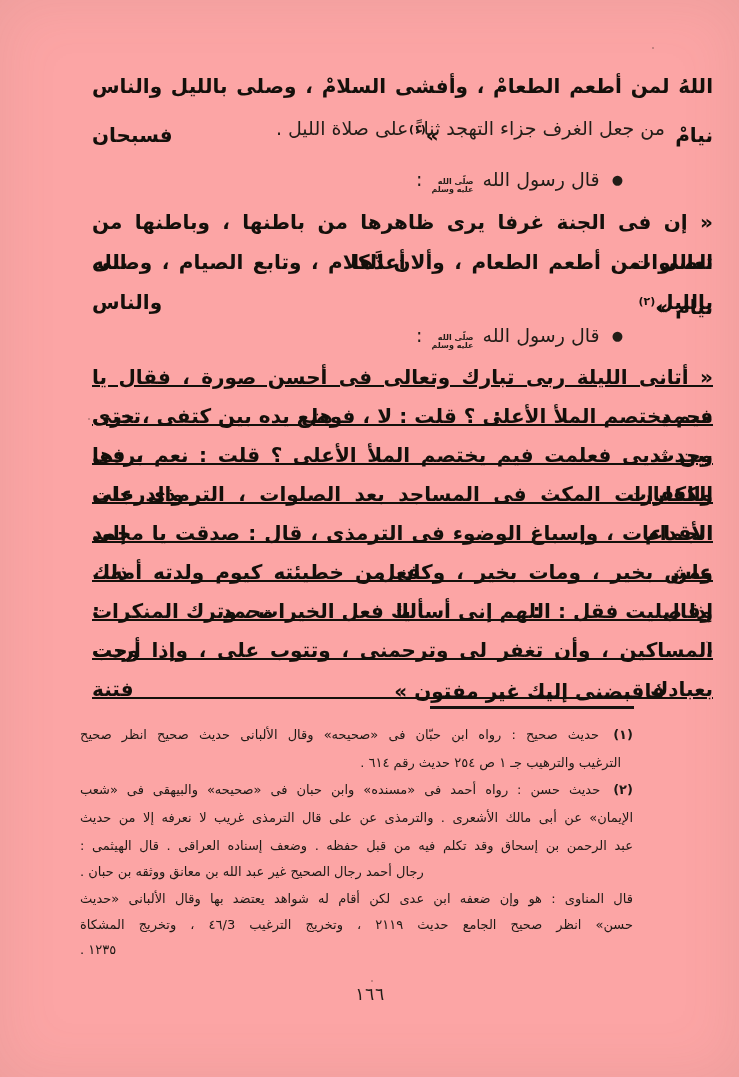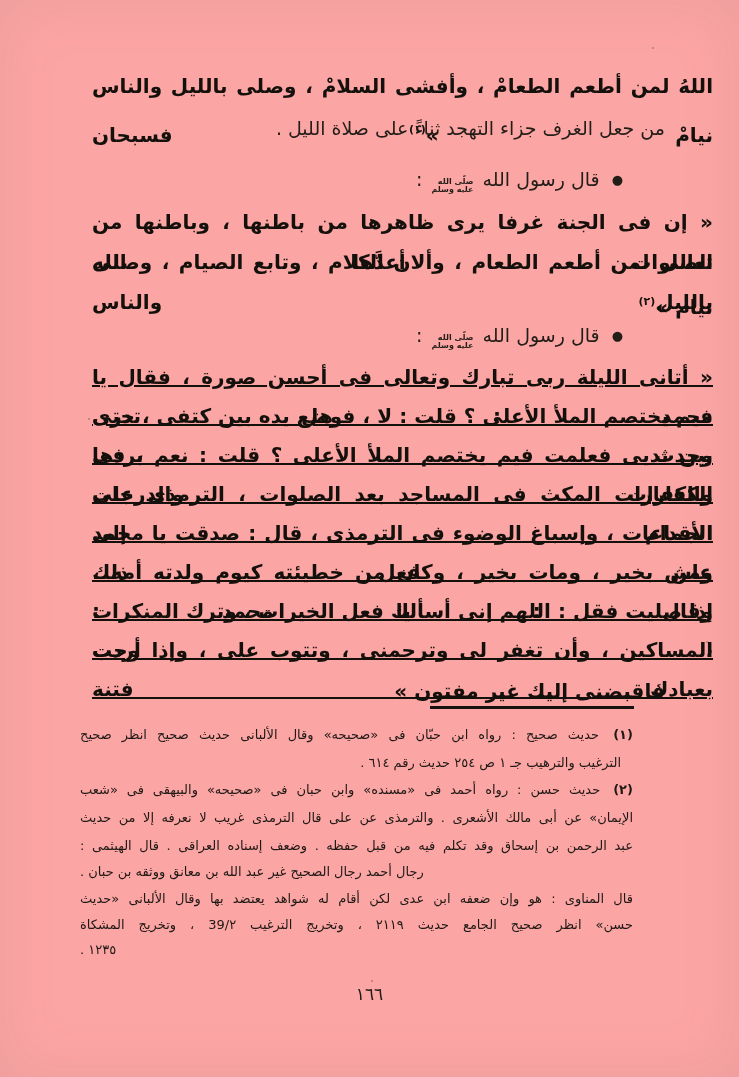"حسن» انظر صحيح الجامع حديث" div.fl { text: 39/٢ -> ٤٦/3 }
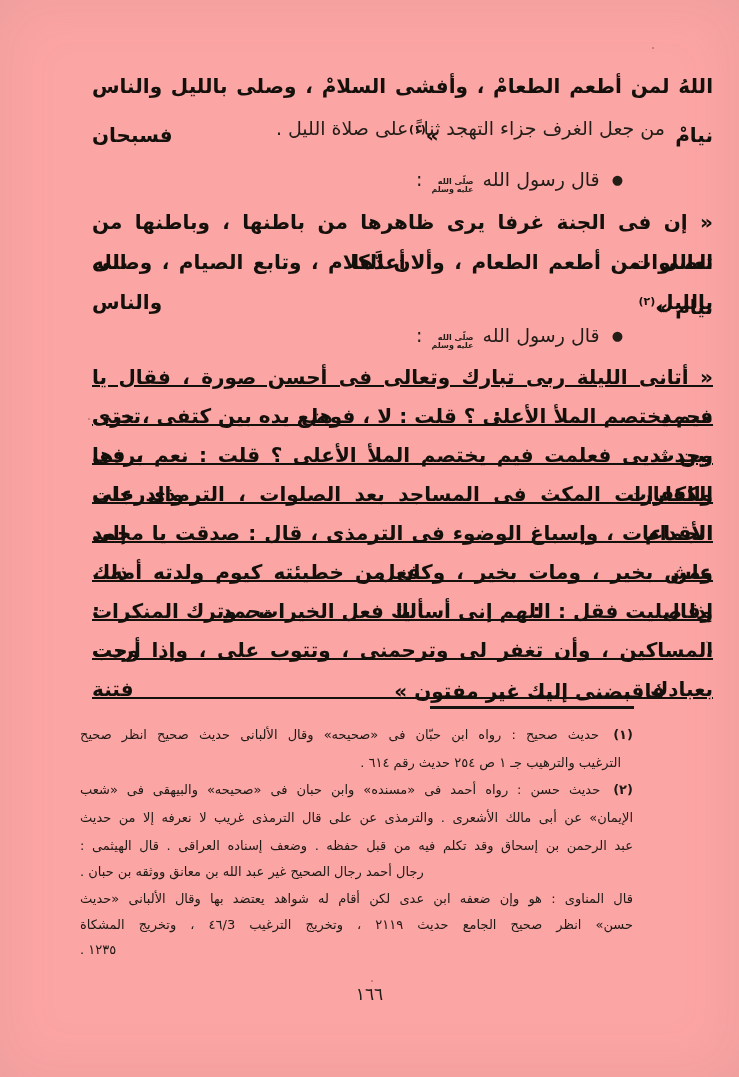"١٦٦" .pagenum { font-family: none -> Liberation Mono, monospace }
